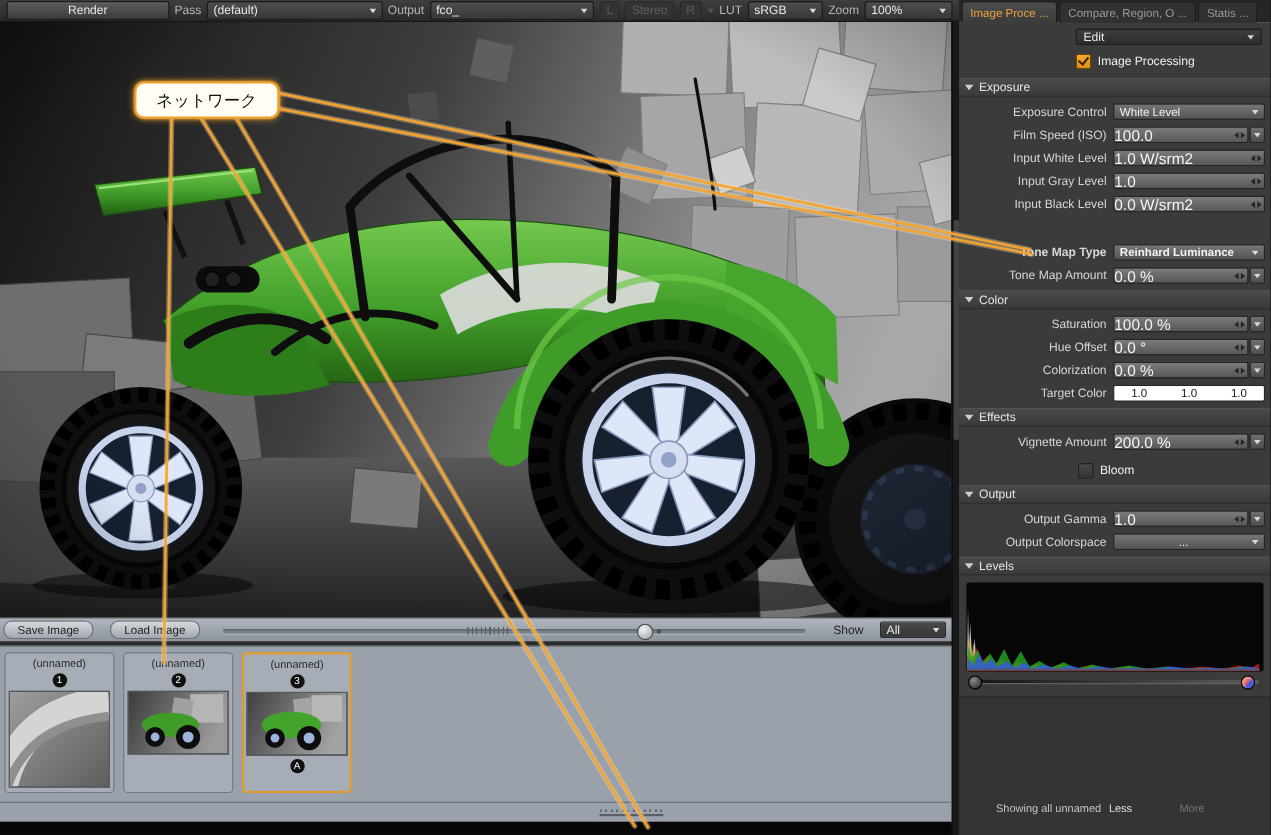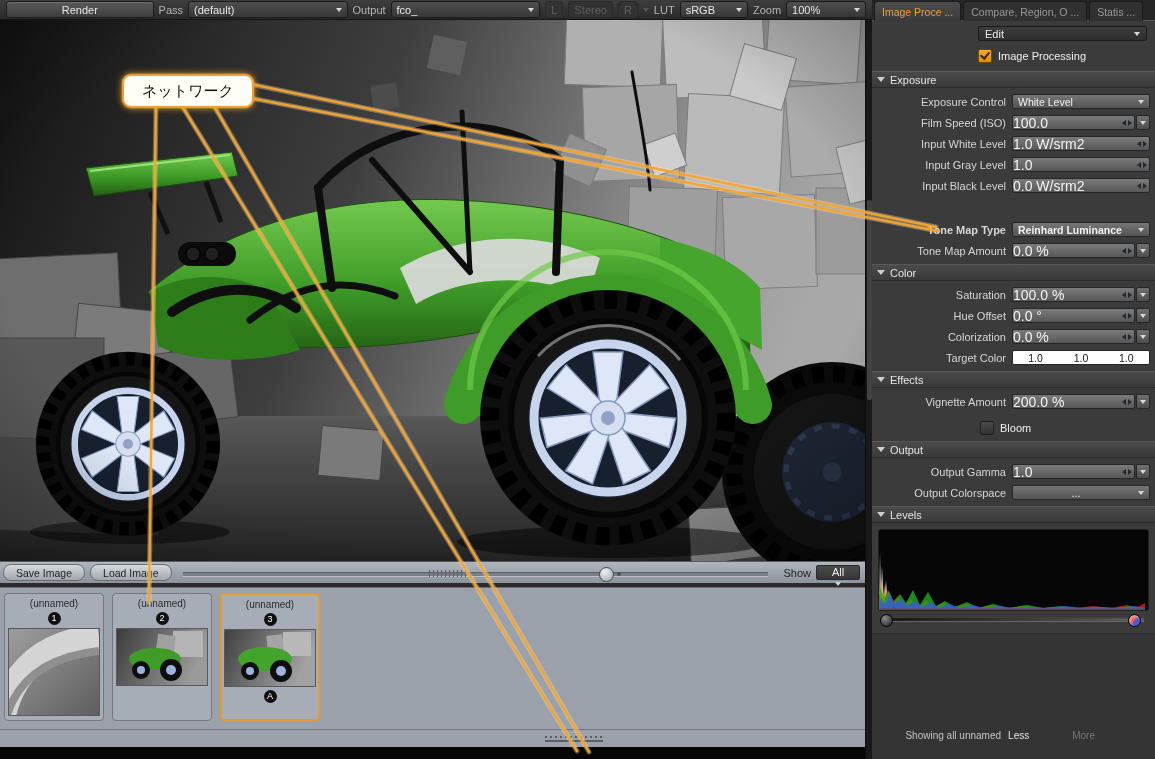"Save Image" .bbar { gap: 5px -> 15px }
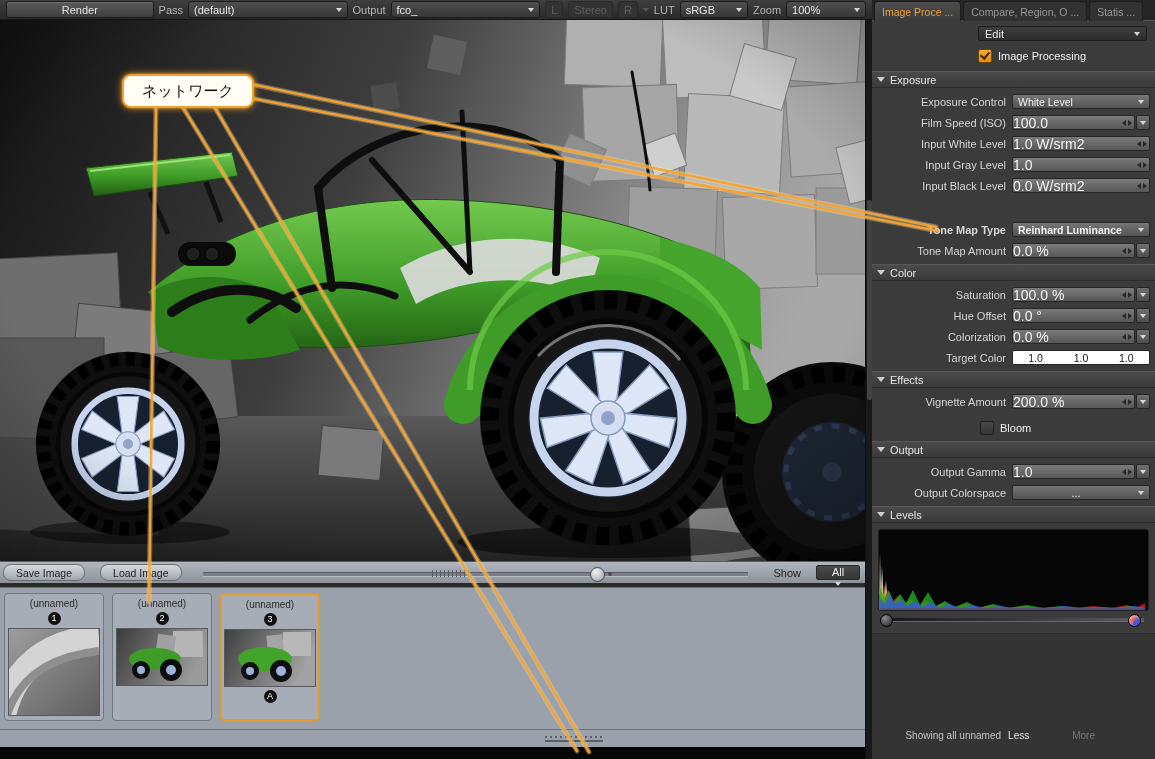"All" .showdd { flex-direction: column -> none; width: 44px -> 60px }
